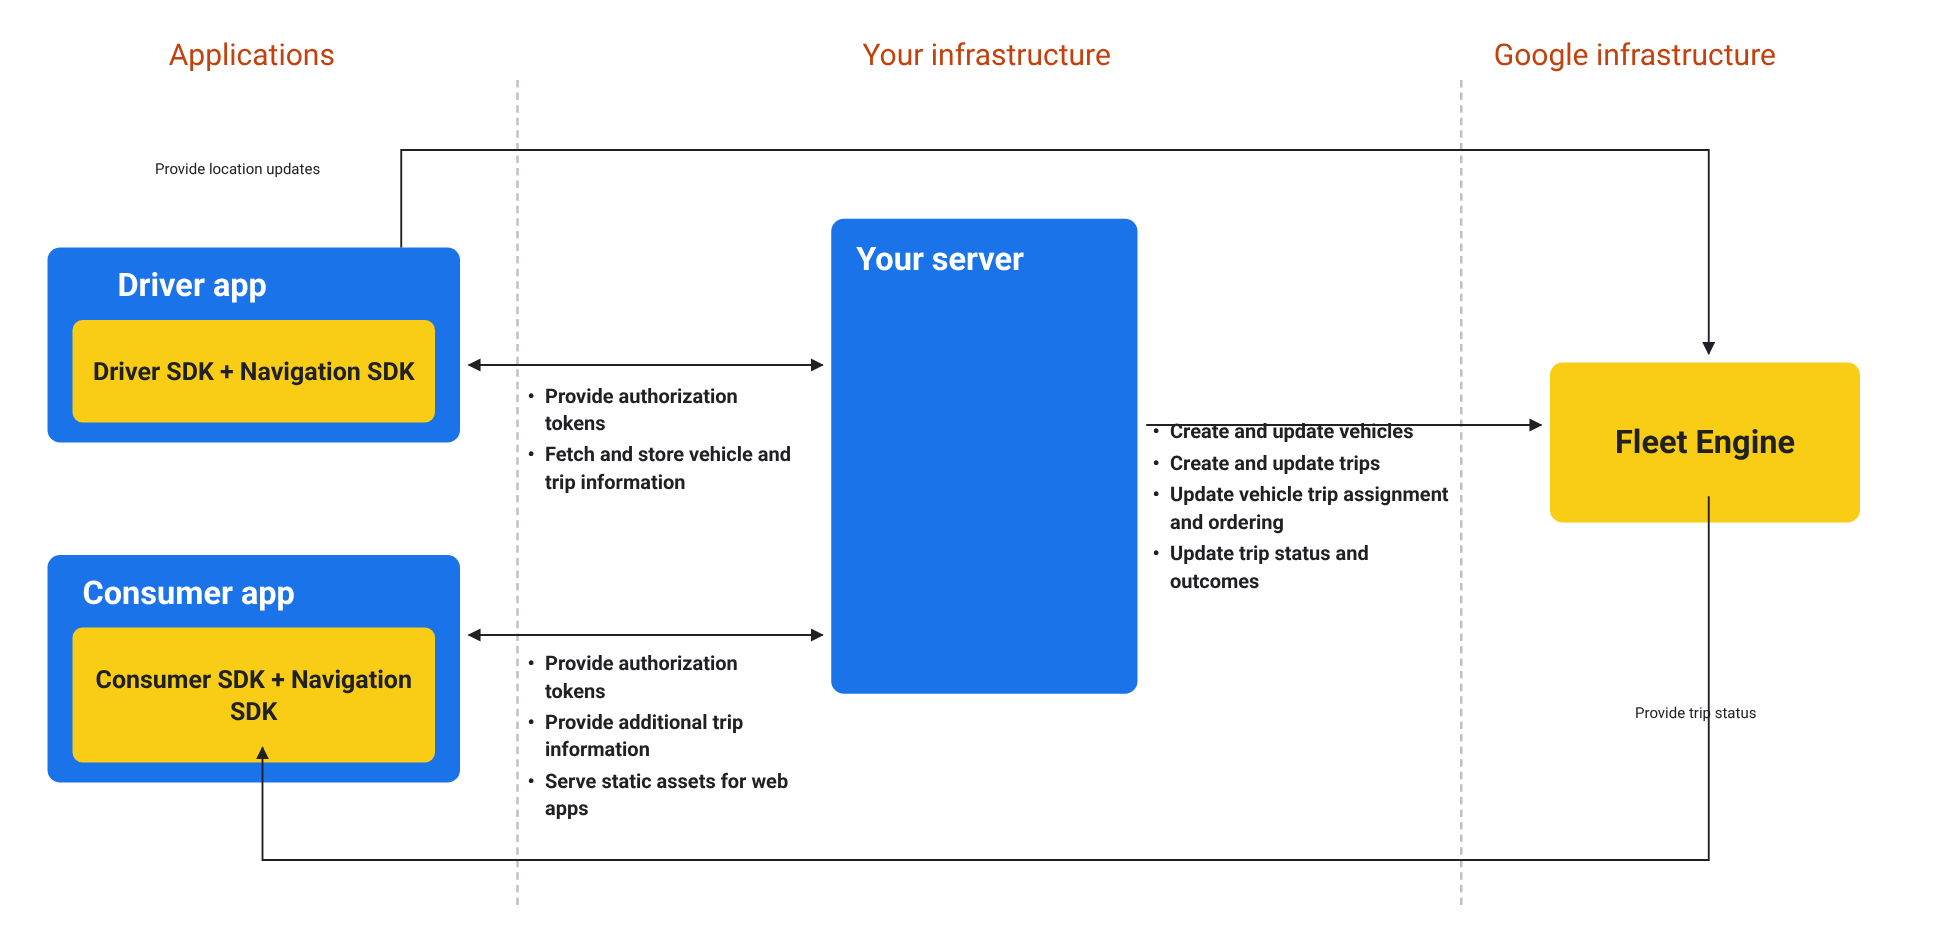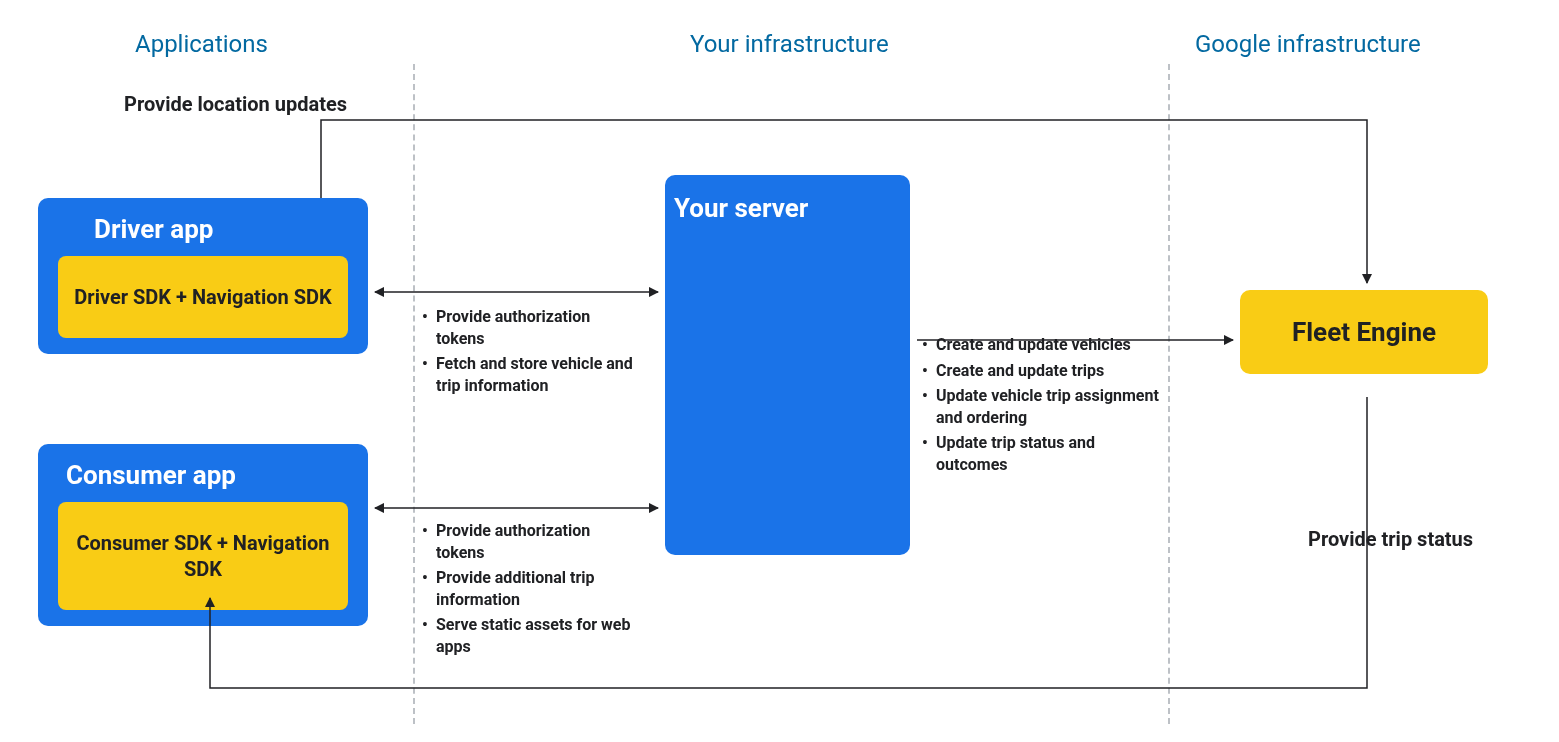"Applications" .section-title { color: #0369a1 -> #c2410c }
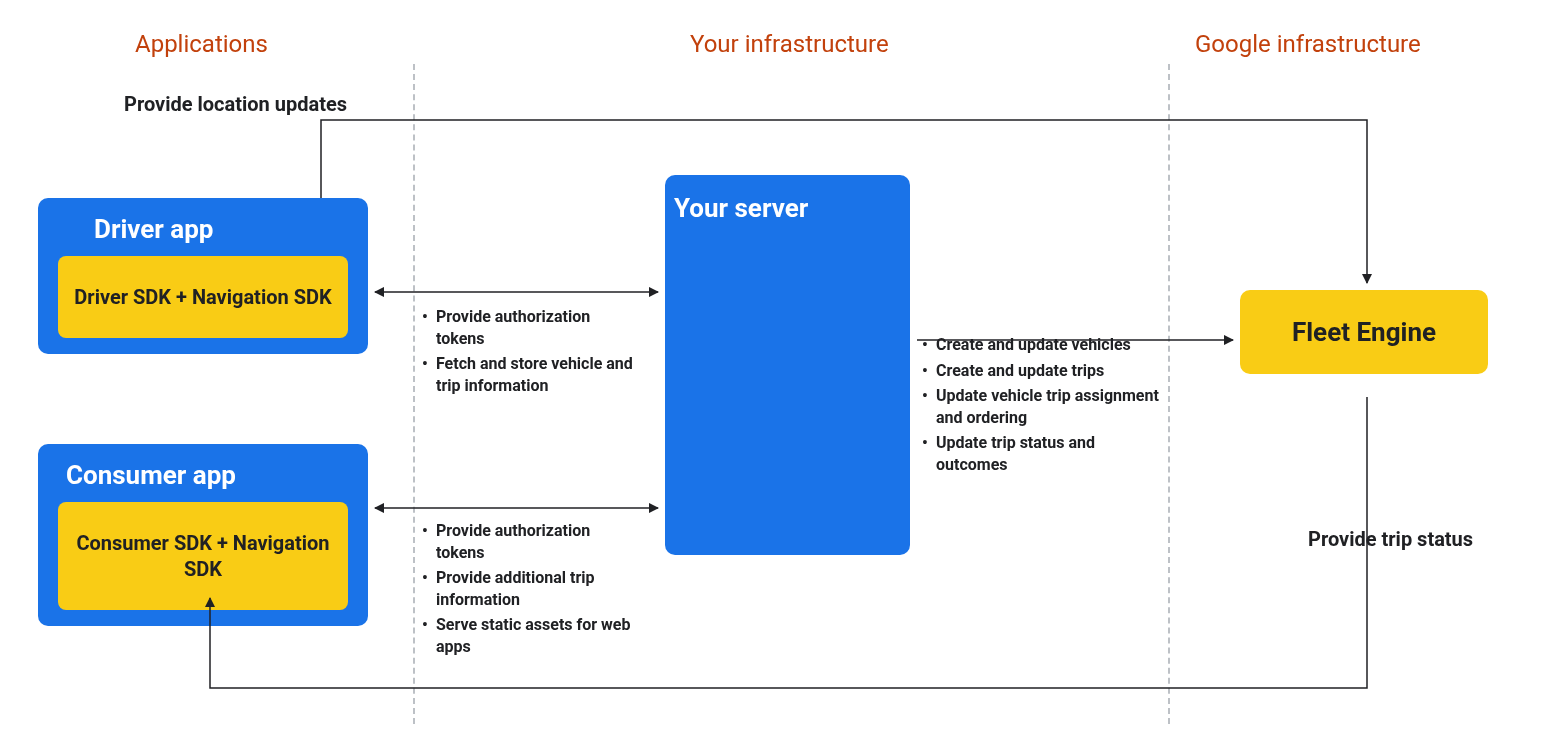"Provide location updates" .annotation { font-size: 20px -> 12px; font-weight: 700 -> 400; margin-top: none -> 36px }
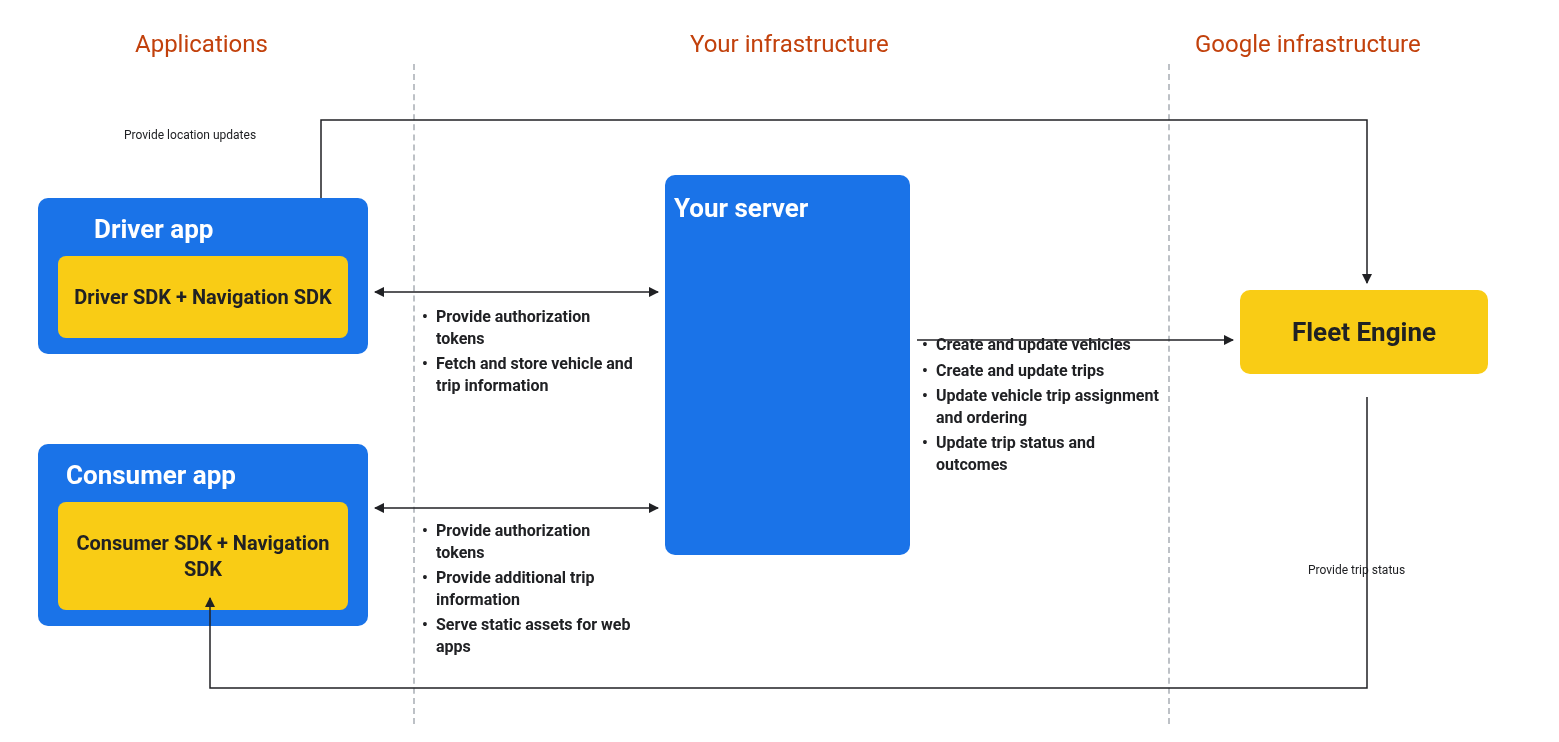"Your server" .server-box { padding: 18px 9px -> 18px 20px }
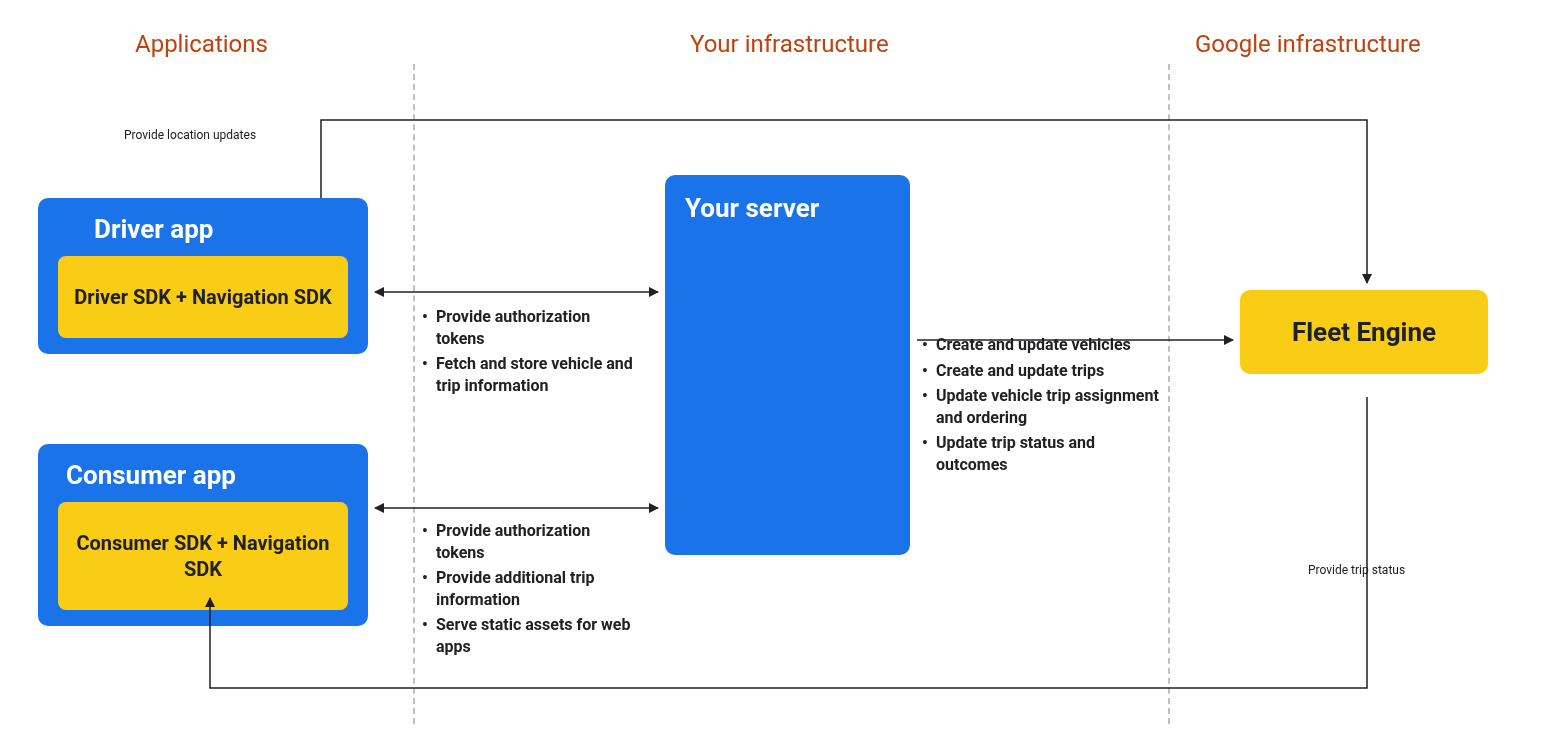"Fleet Engine" .fleet-box { height: 84px -> 128px }
